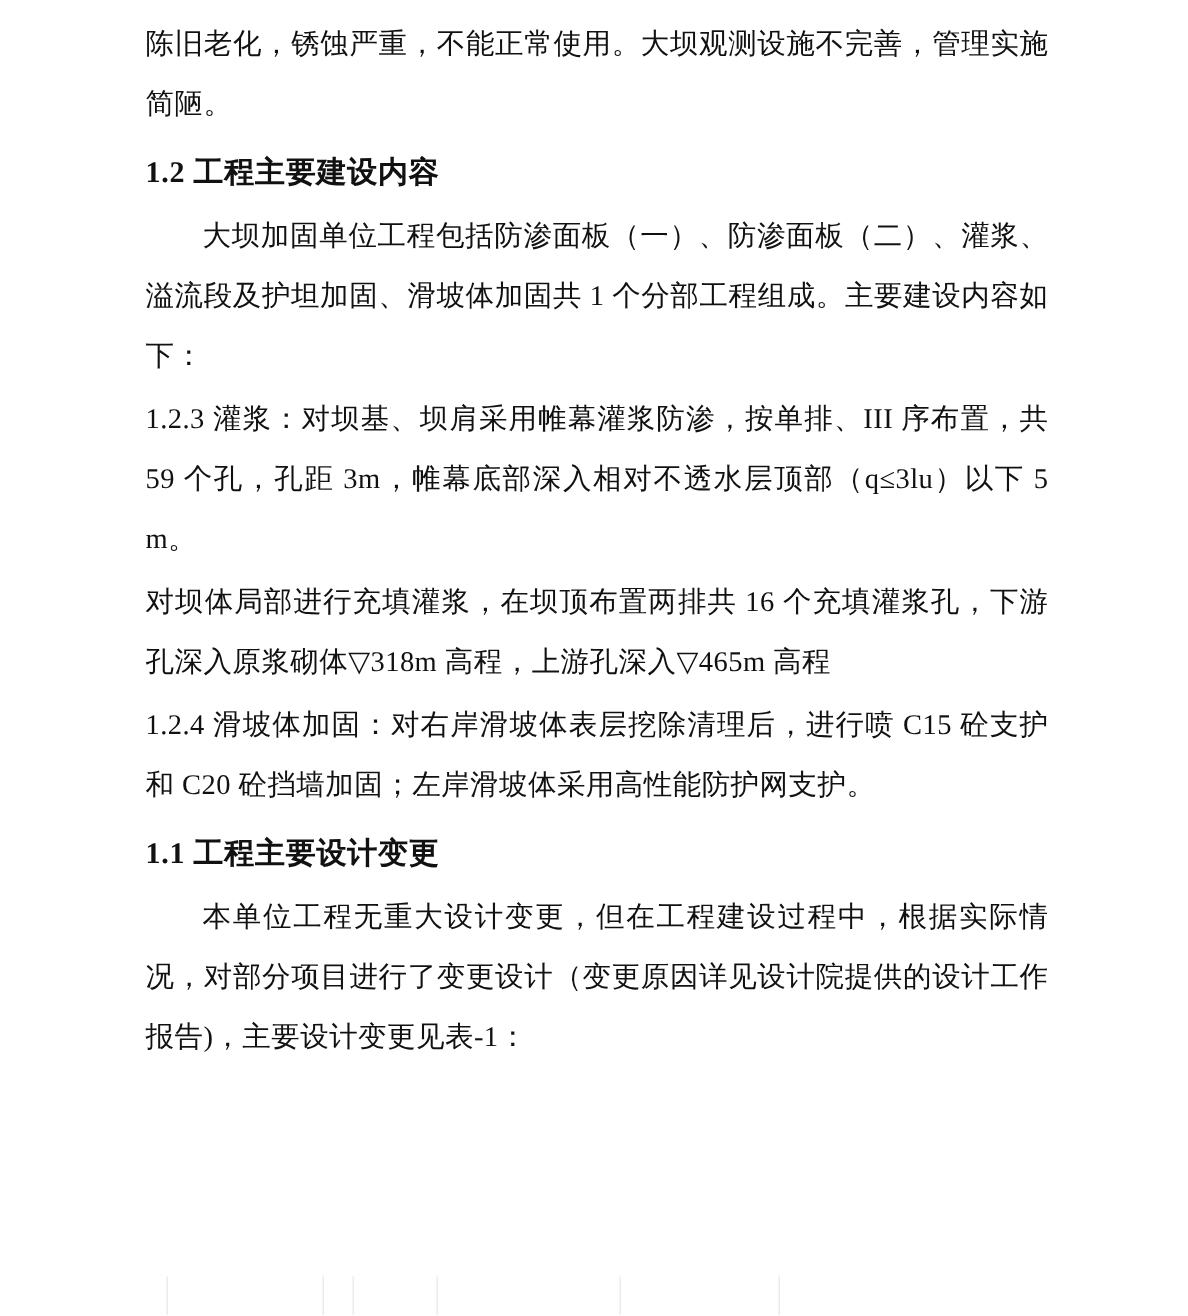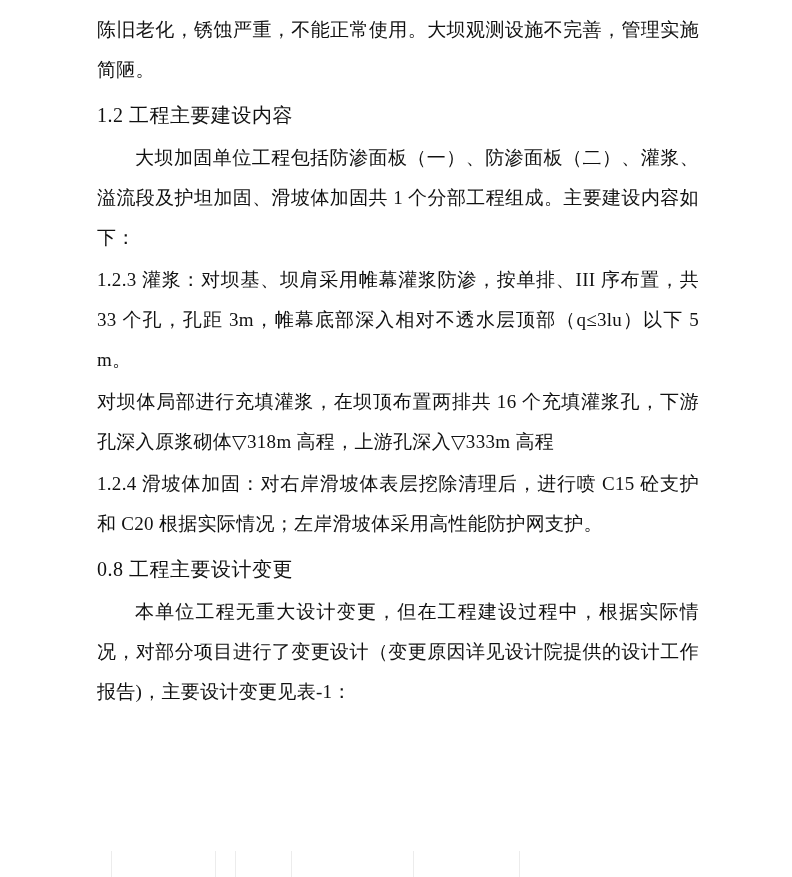"1.2 工程主要建设内容" p.heading { font-weight: normal -> bold }
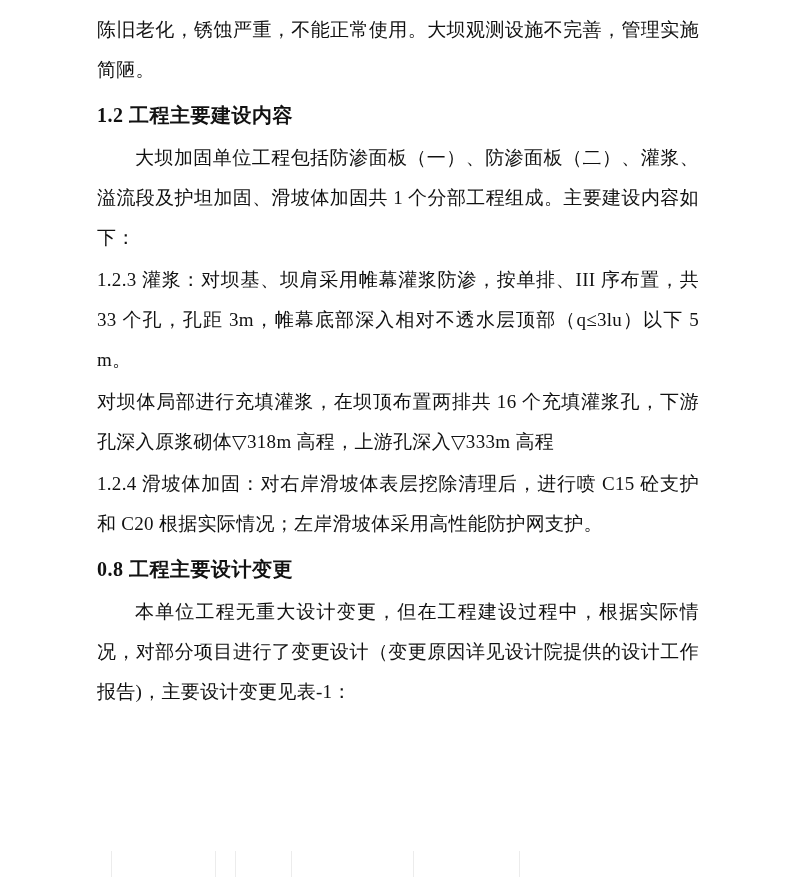"1.2.3 灌浆：对坝基、坝肩采用帷幕灌浆防渗，按单排、III 序布置，共 33" p.para { text: 33 -> 59 }
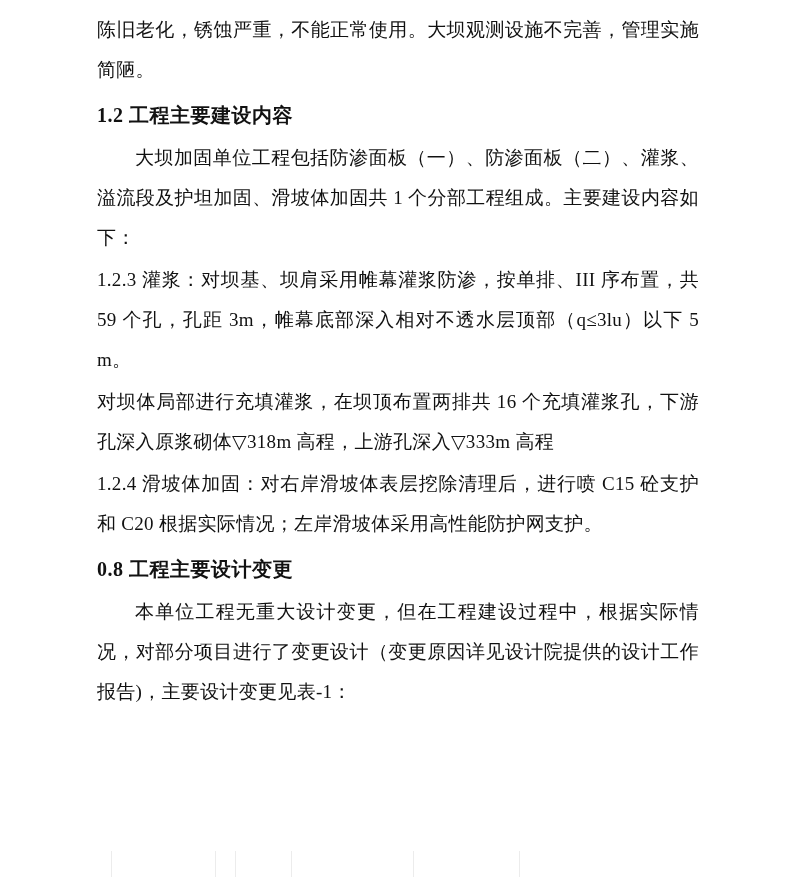"对坝体局部进行充填灌浆，在坝顶布置两排共 16" p.para { text: 333m -> 465m }
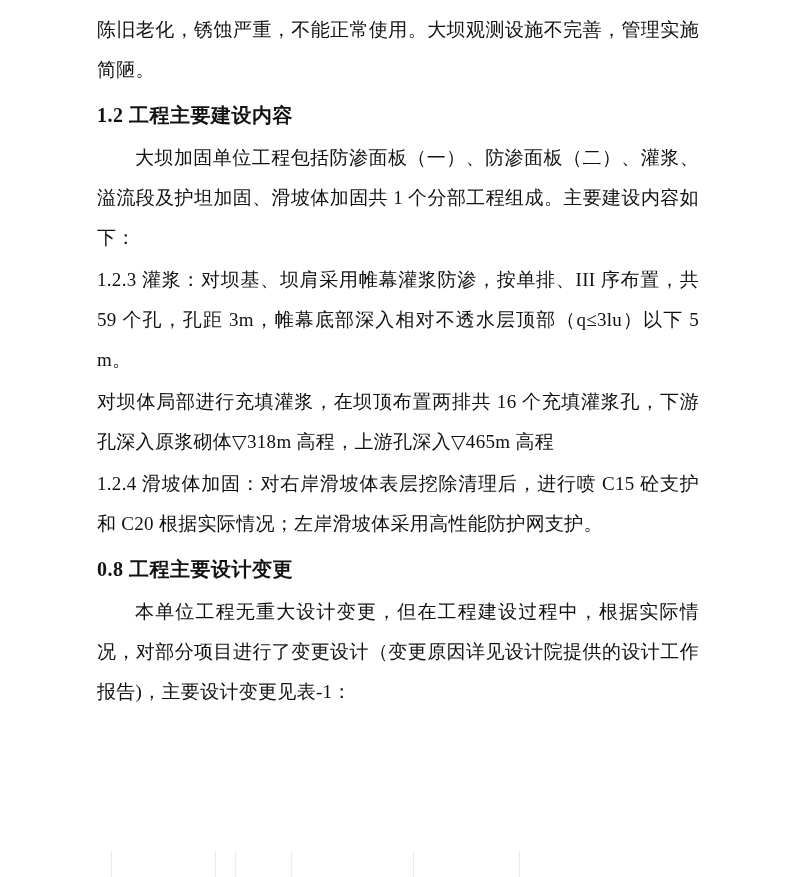"1.2.4 滑坡体加固：对右岸滑坡体表层挖除清理后，进行喷 C15 砼支护和" p.para { text: 根据实际情况 -> 砼挡墙加固 }
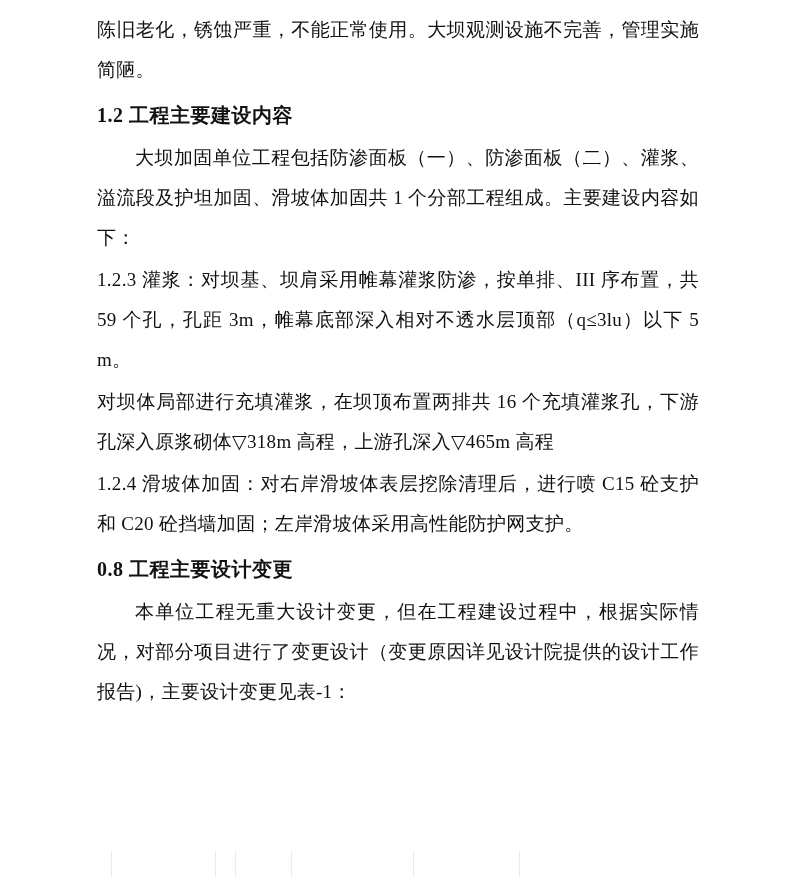"0.8 工程主要设计变更" p.heading { text: 0.8 -> 1.1 }
